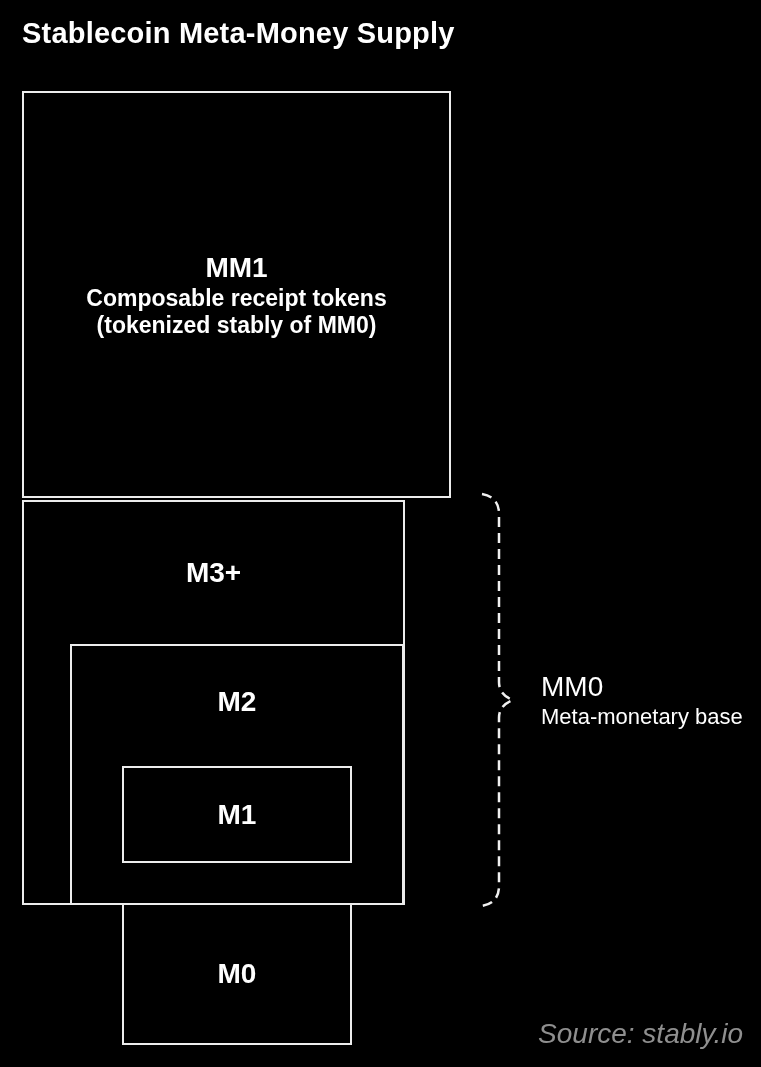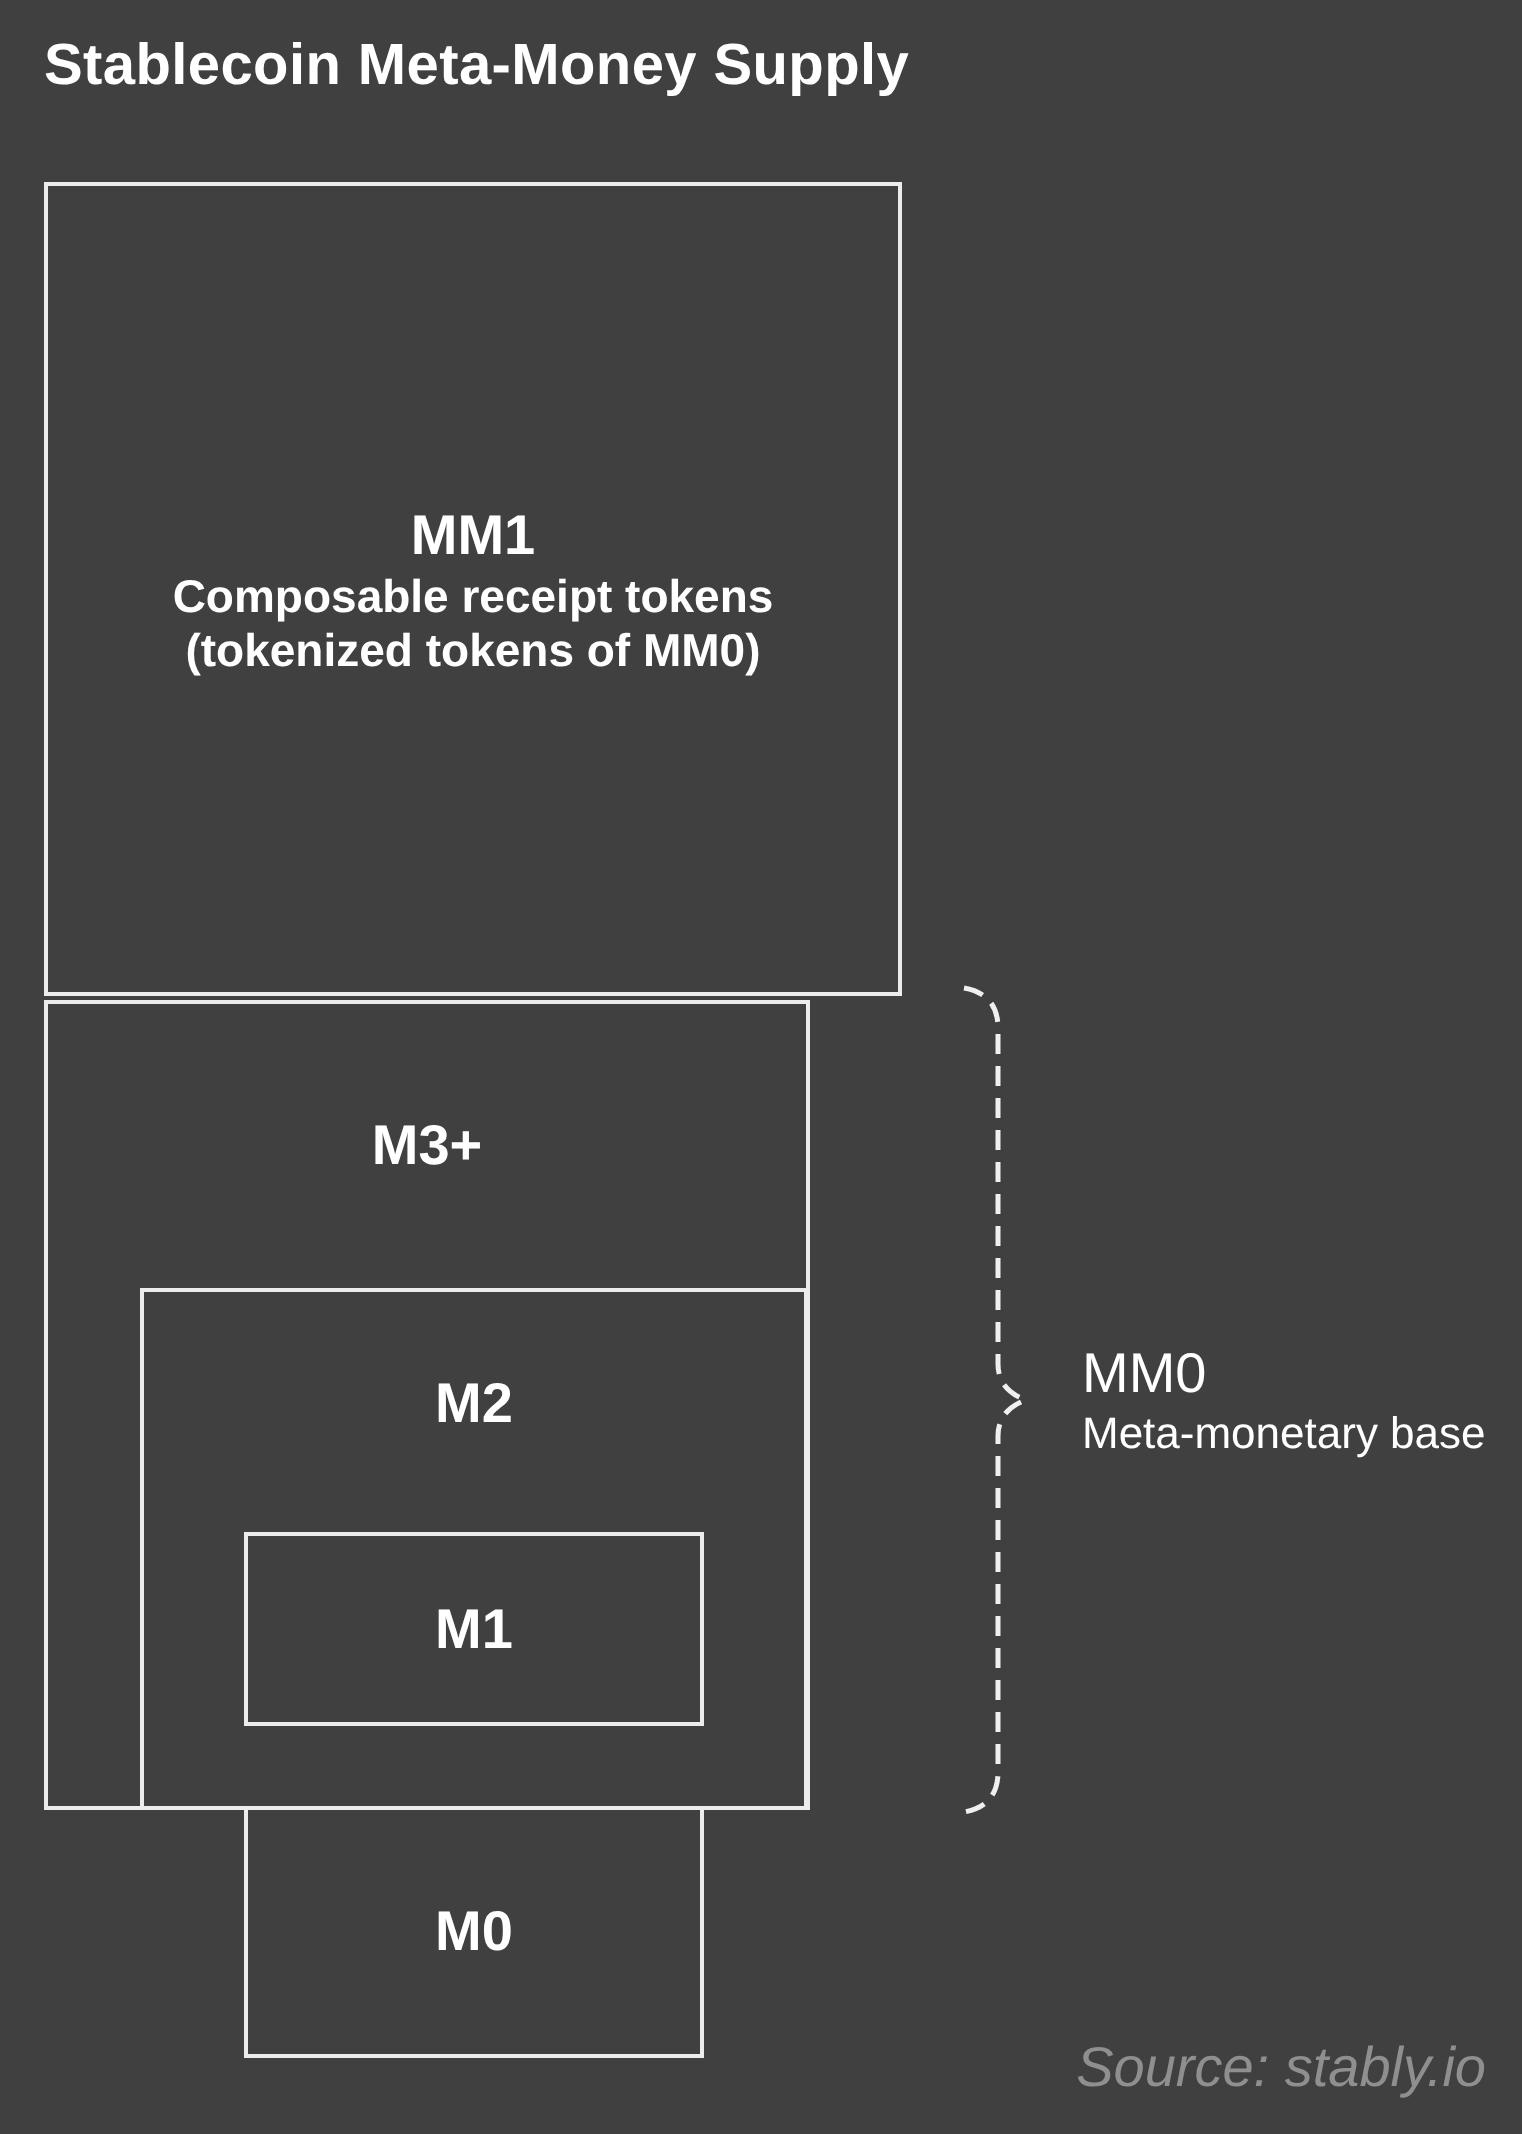"Stablecoin Meta-Money Supply" .stage { background: #404040 -> #000000 }
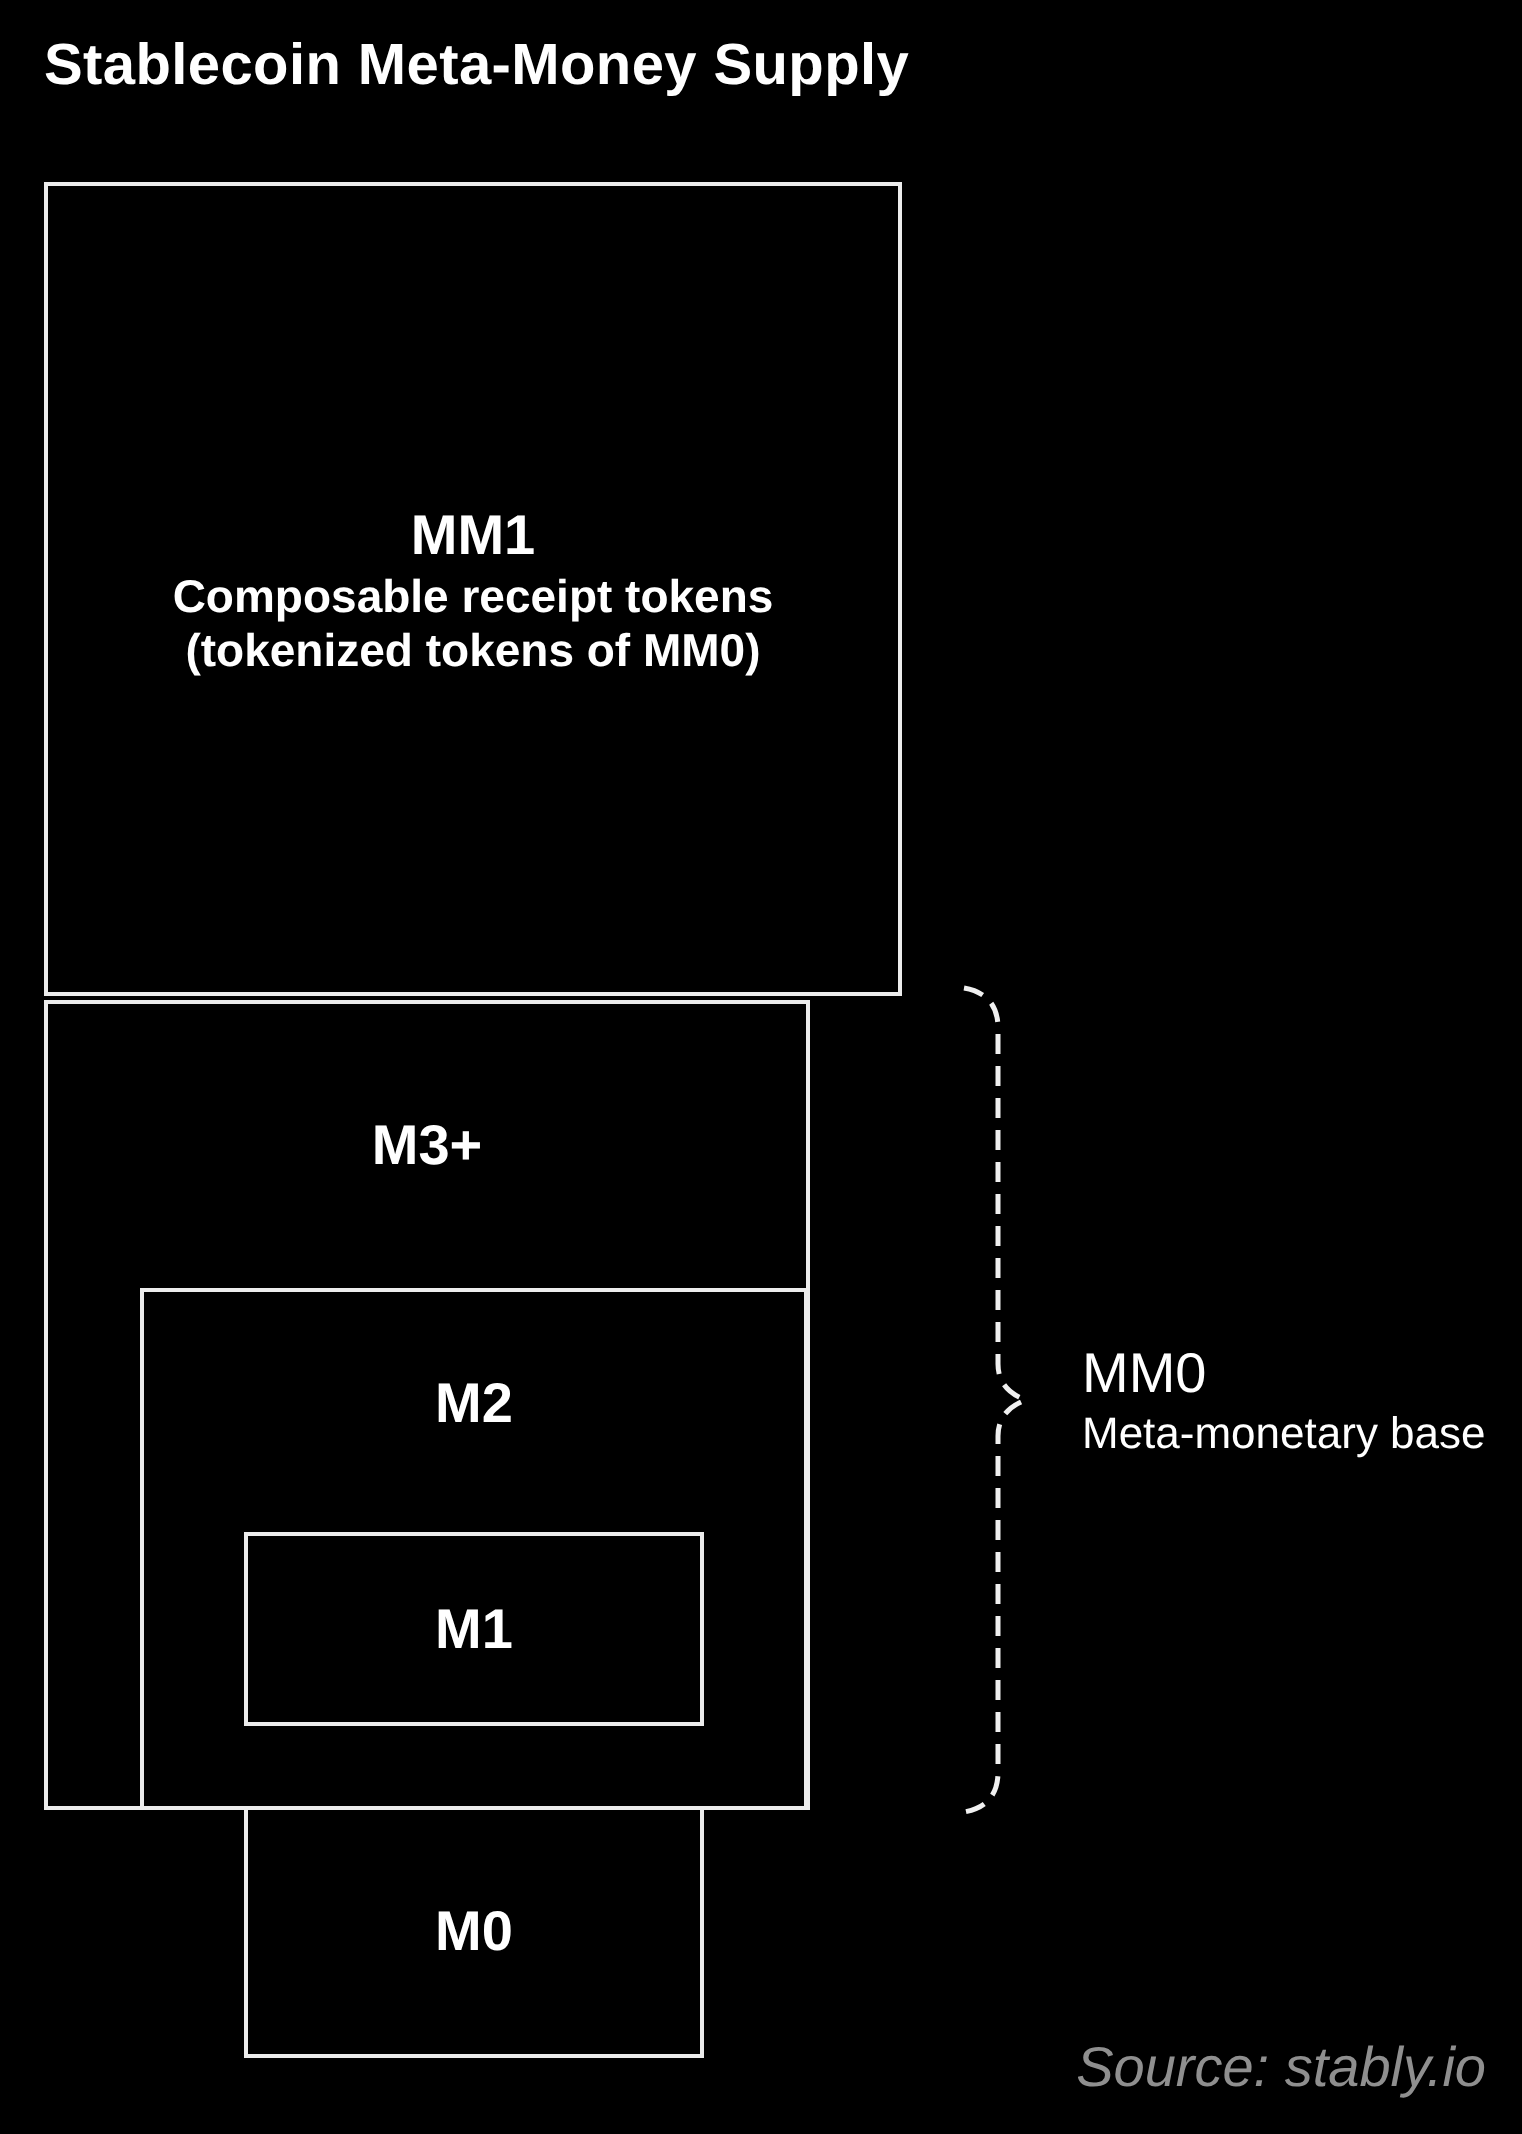"(tokenized tokens of MM0)" div.box-desc { text: tokens -> stably }
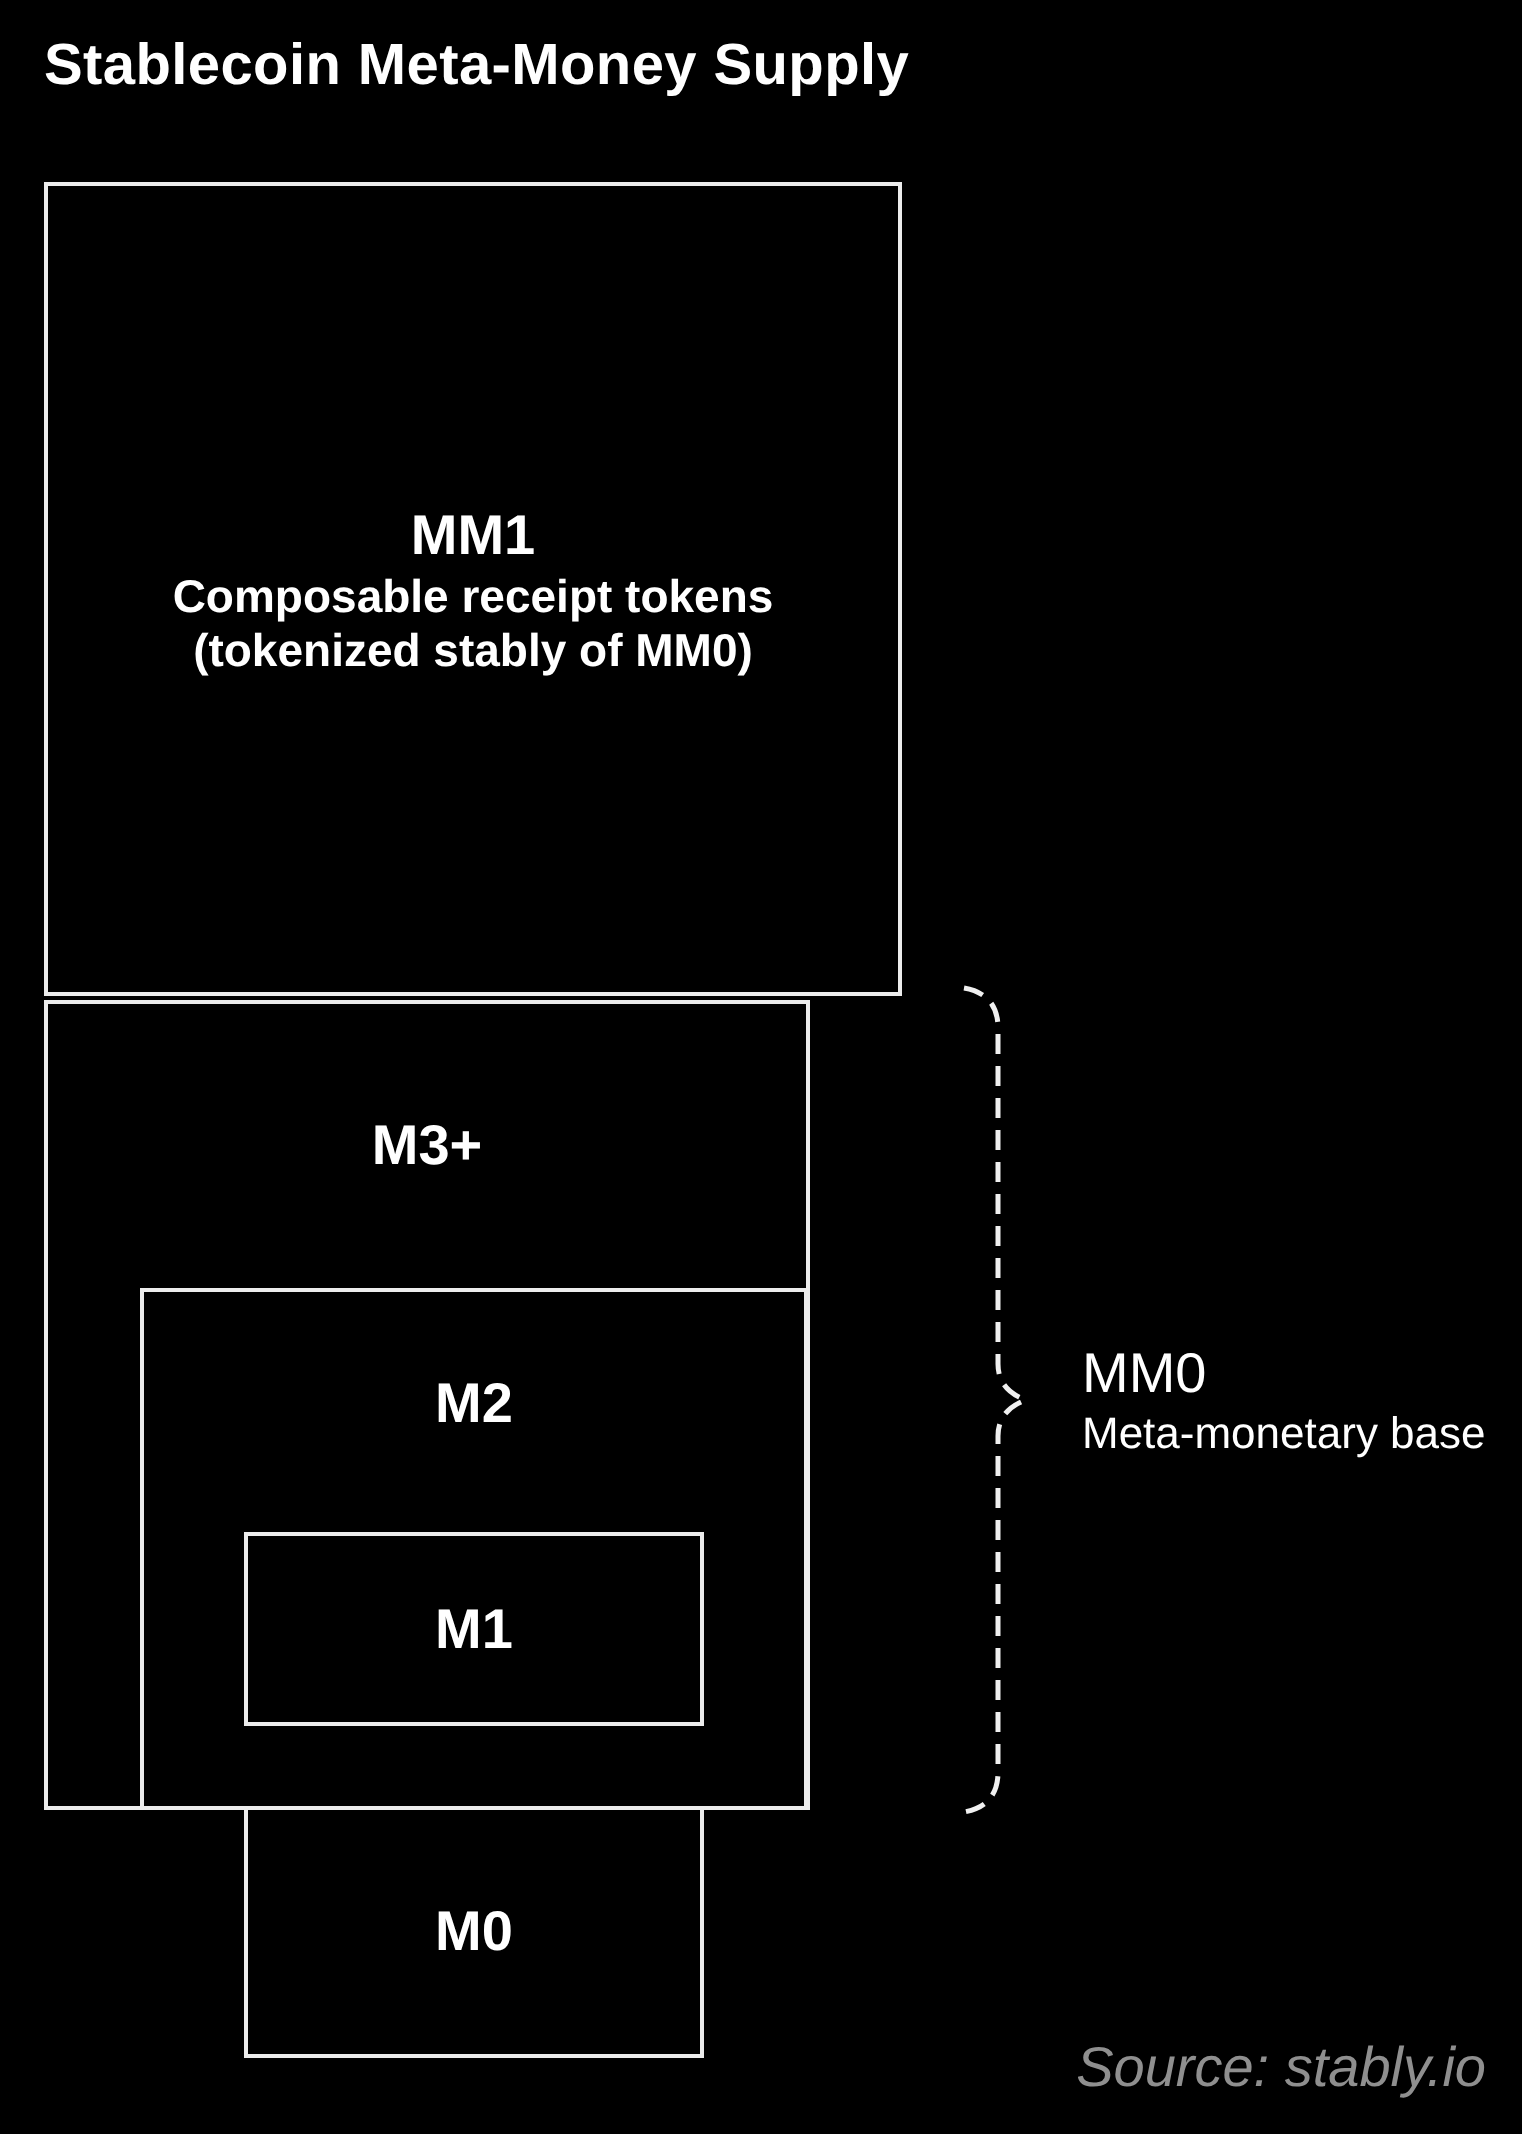"M0" .box-m0 { height: 126px -> 142px }
